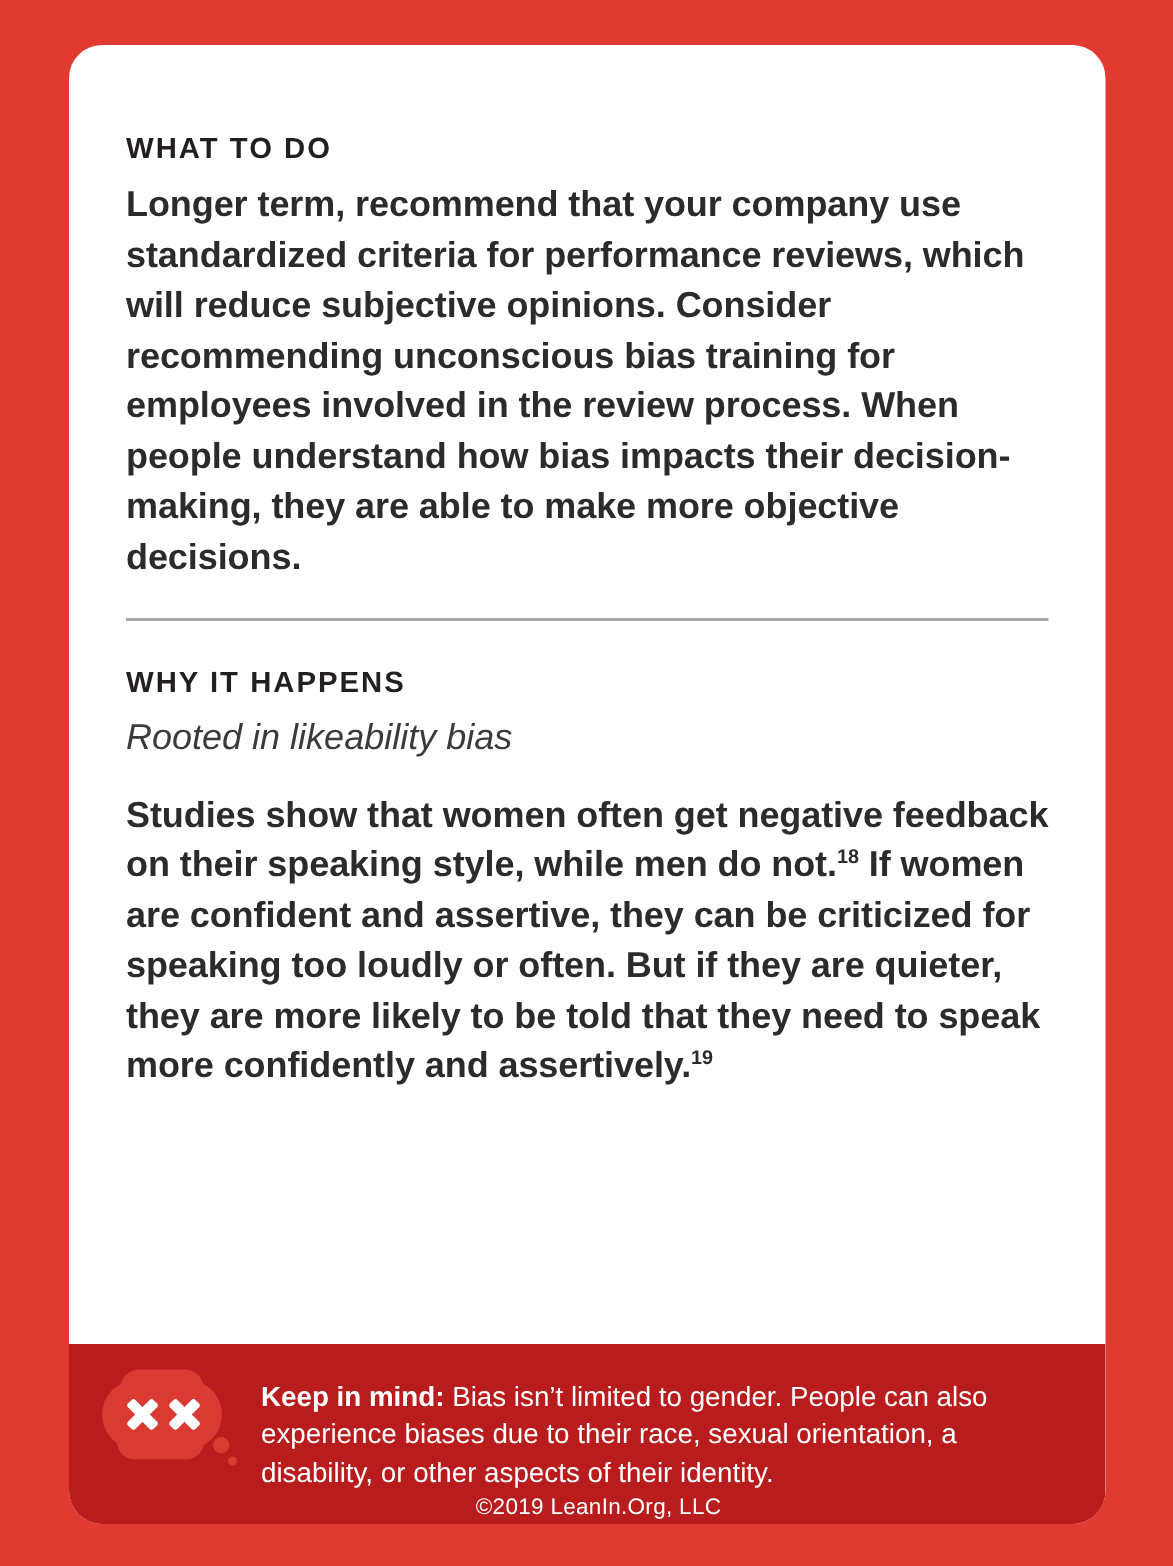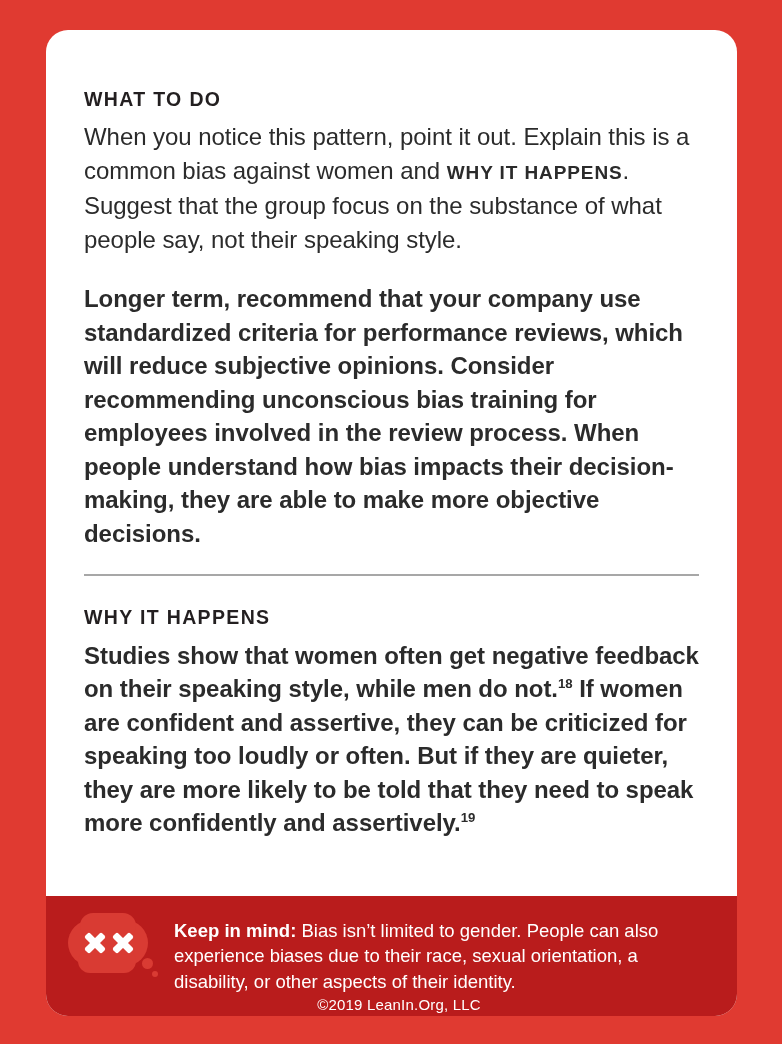"When you notice this pattern," p.body-text { html: <p><span>When you notice this pattern, point it out. Explain this is a common bias against women and </span><span>why it happens</span><span>. Suggest that the group focus on the substance of what people say, not their speaking style.</span></p> -> none }
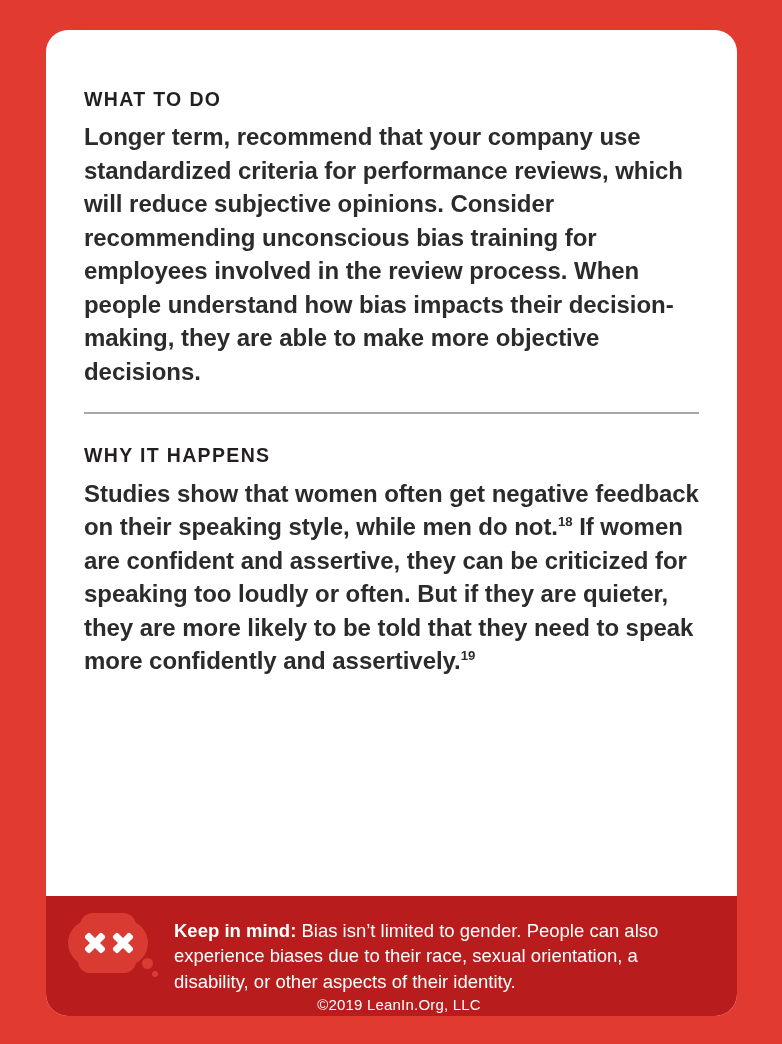"Rooted in likeability bias" p.section-subheading { html: none -> <p>Rooted in likeability bias</p> }
